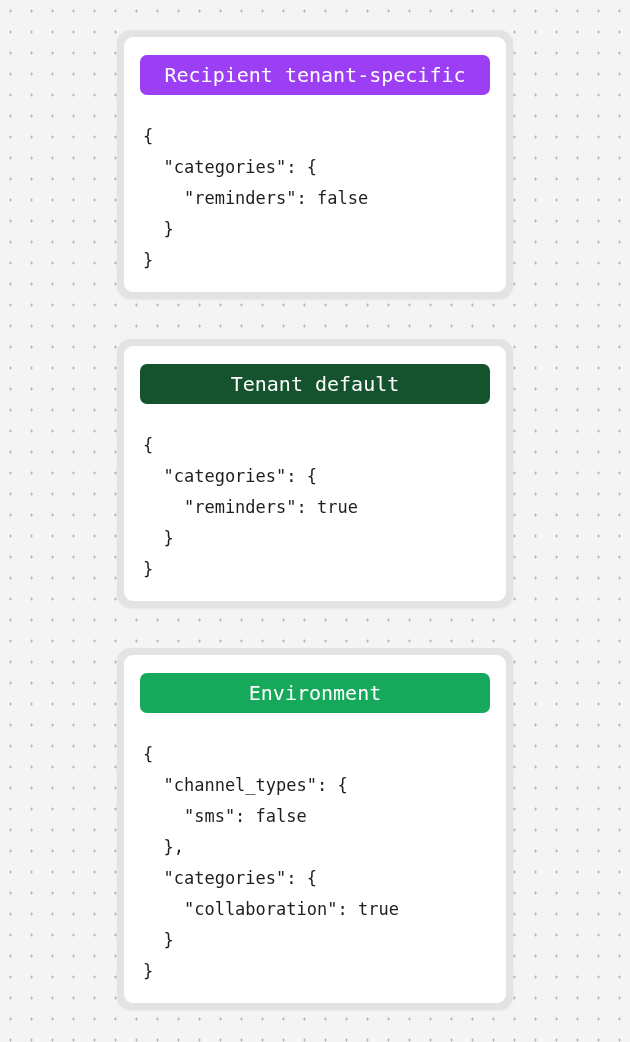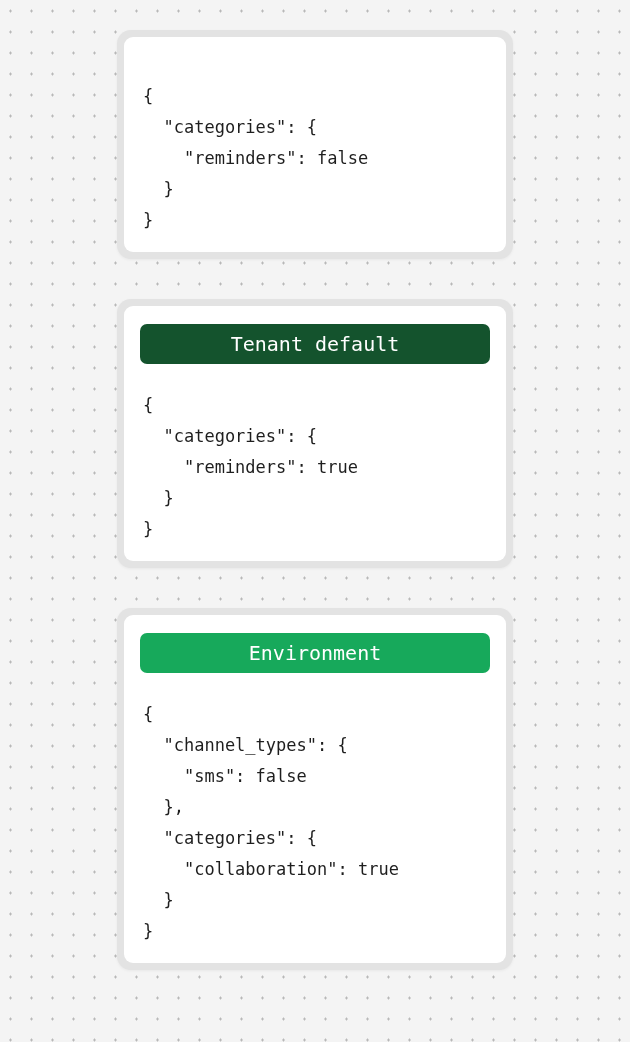"Recipient tenant-specific" div.badge { html: none -> <div>Recipient tenant-specific</div> }
